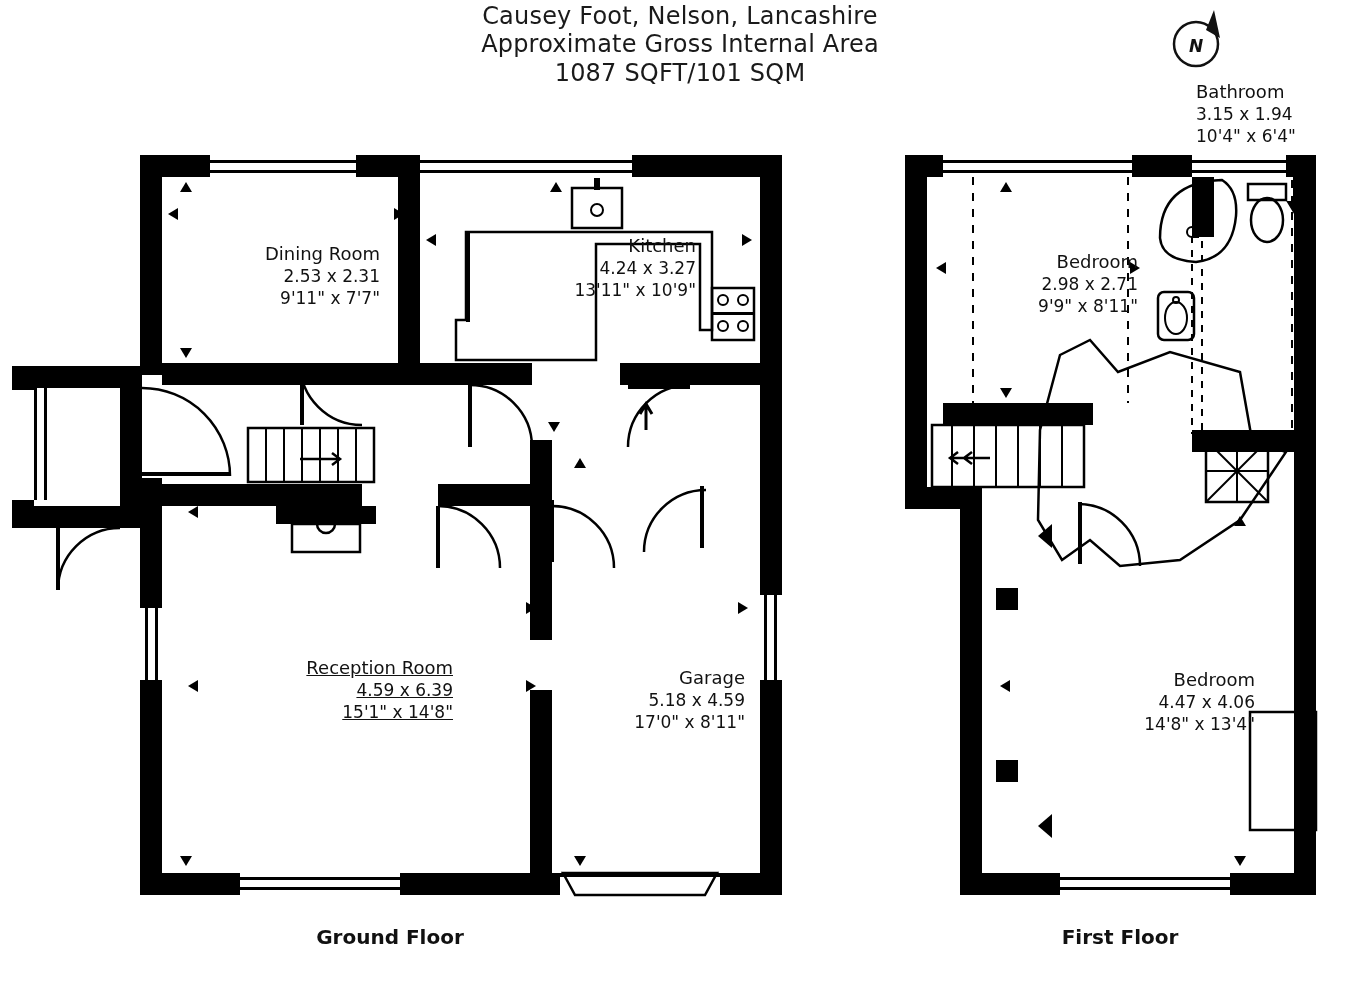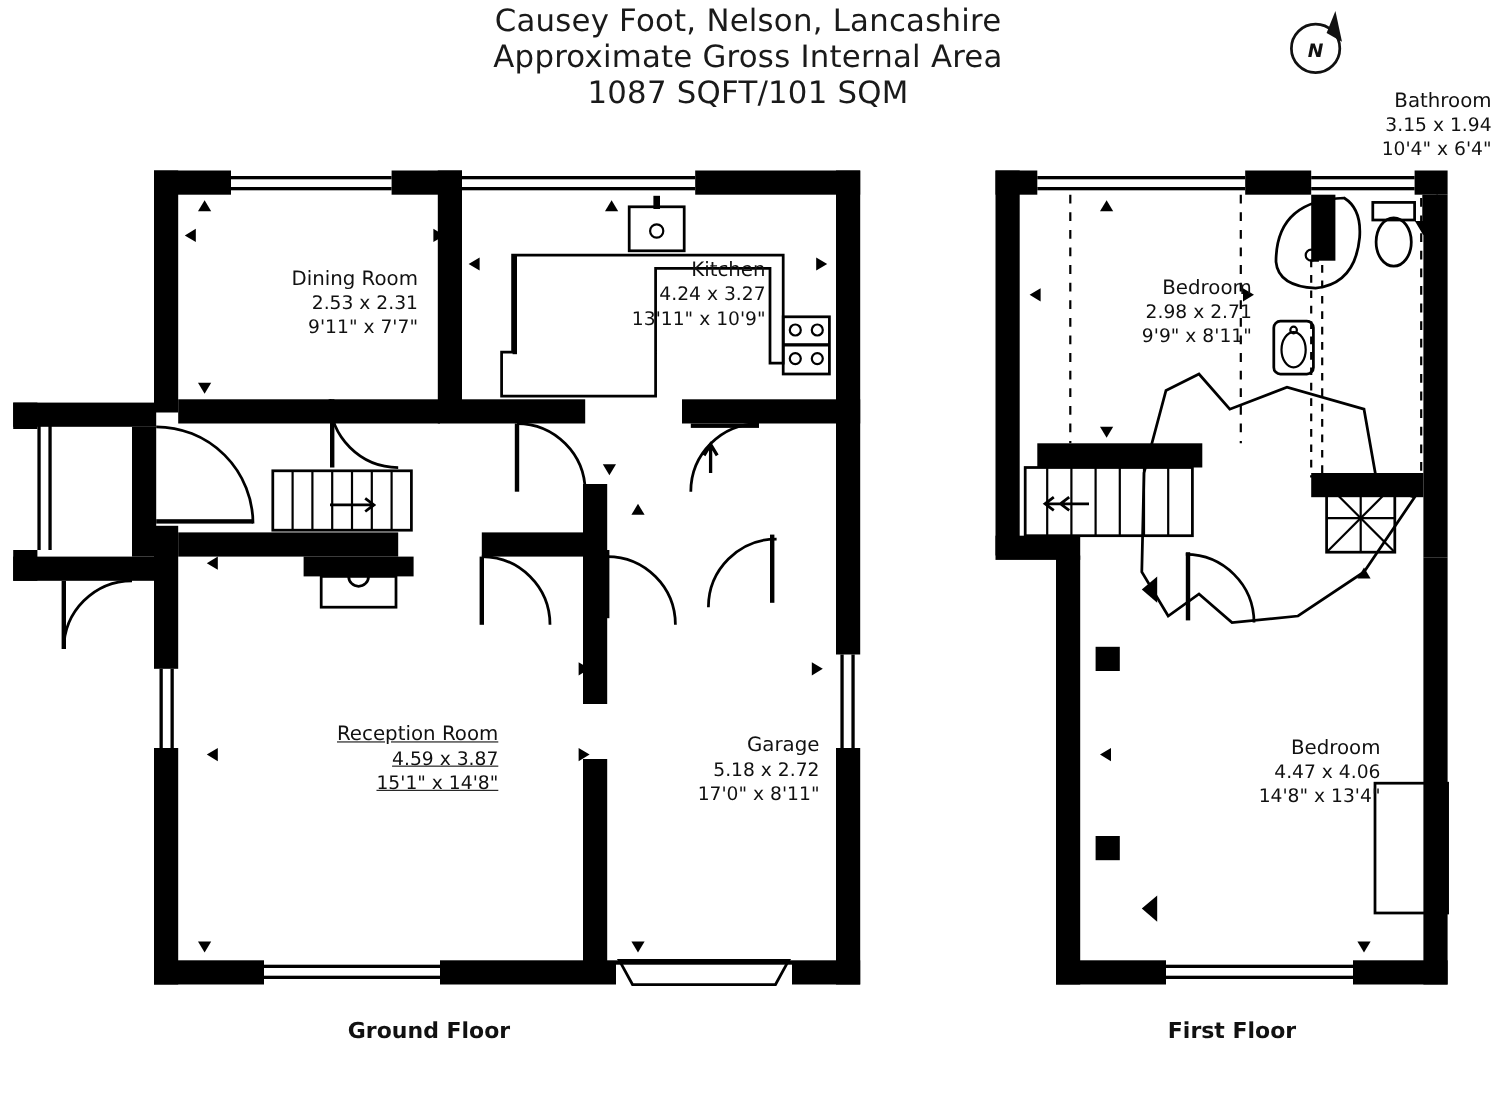"Causey Foot, Nelson, Lancashire" .title-block div { font-size: 28px -> 24px }
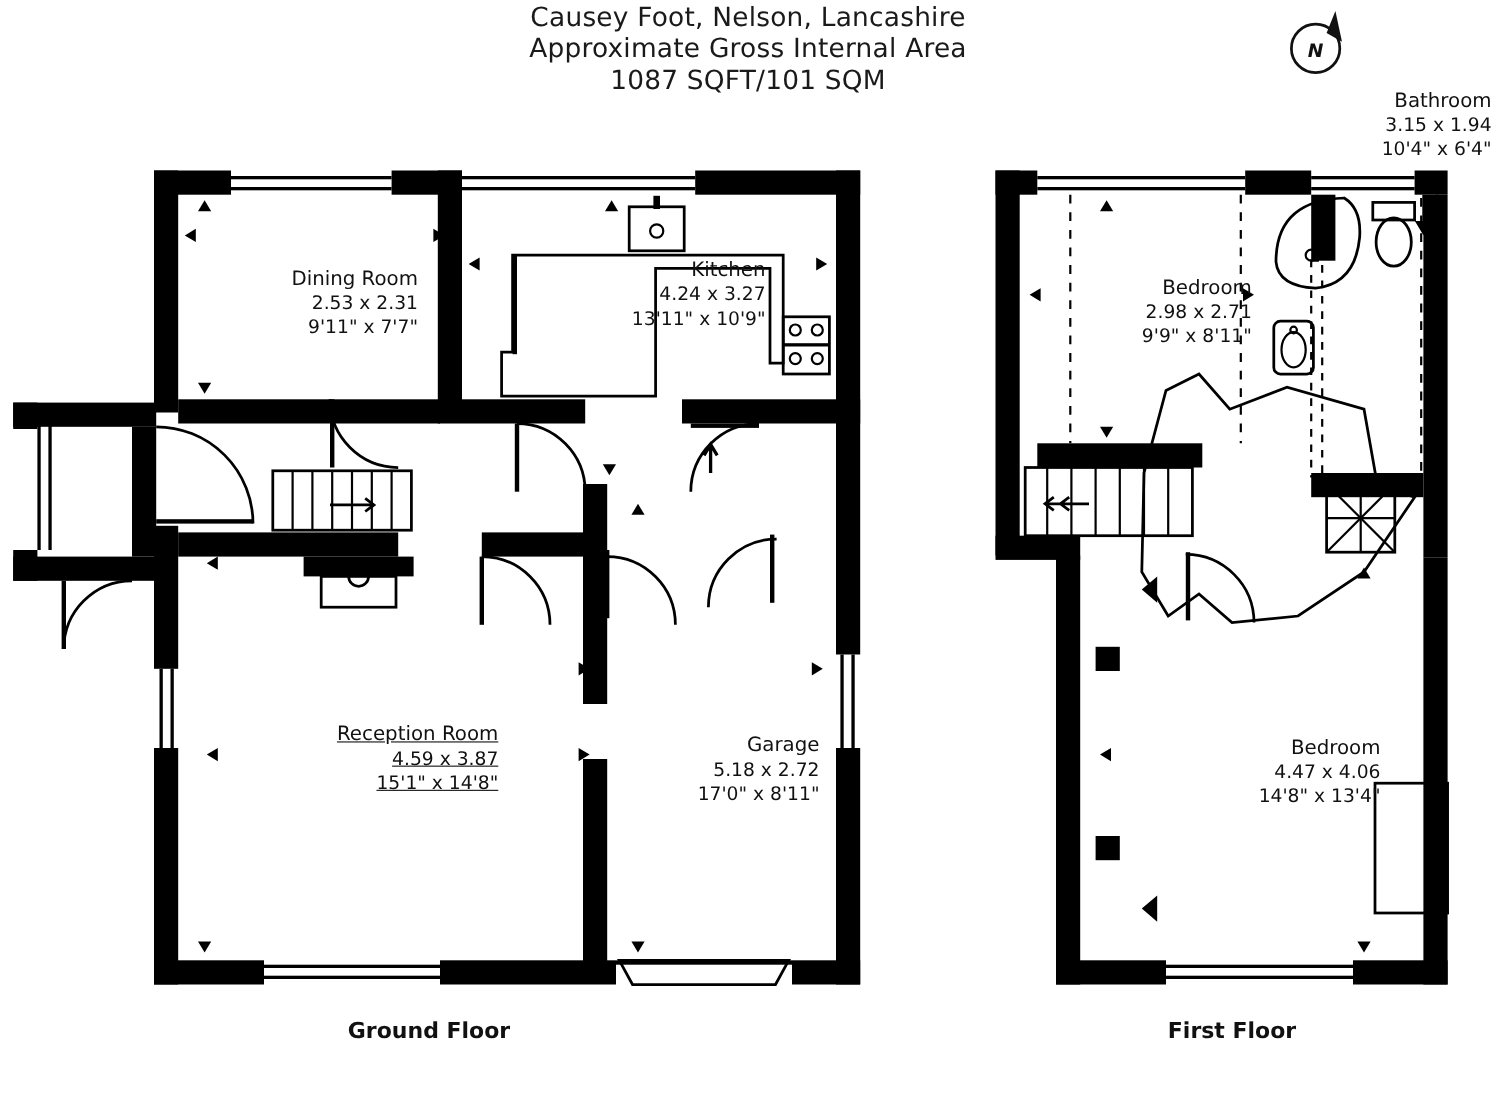"Bathroom" div.room-label { text-align: right -> left }
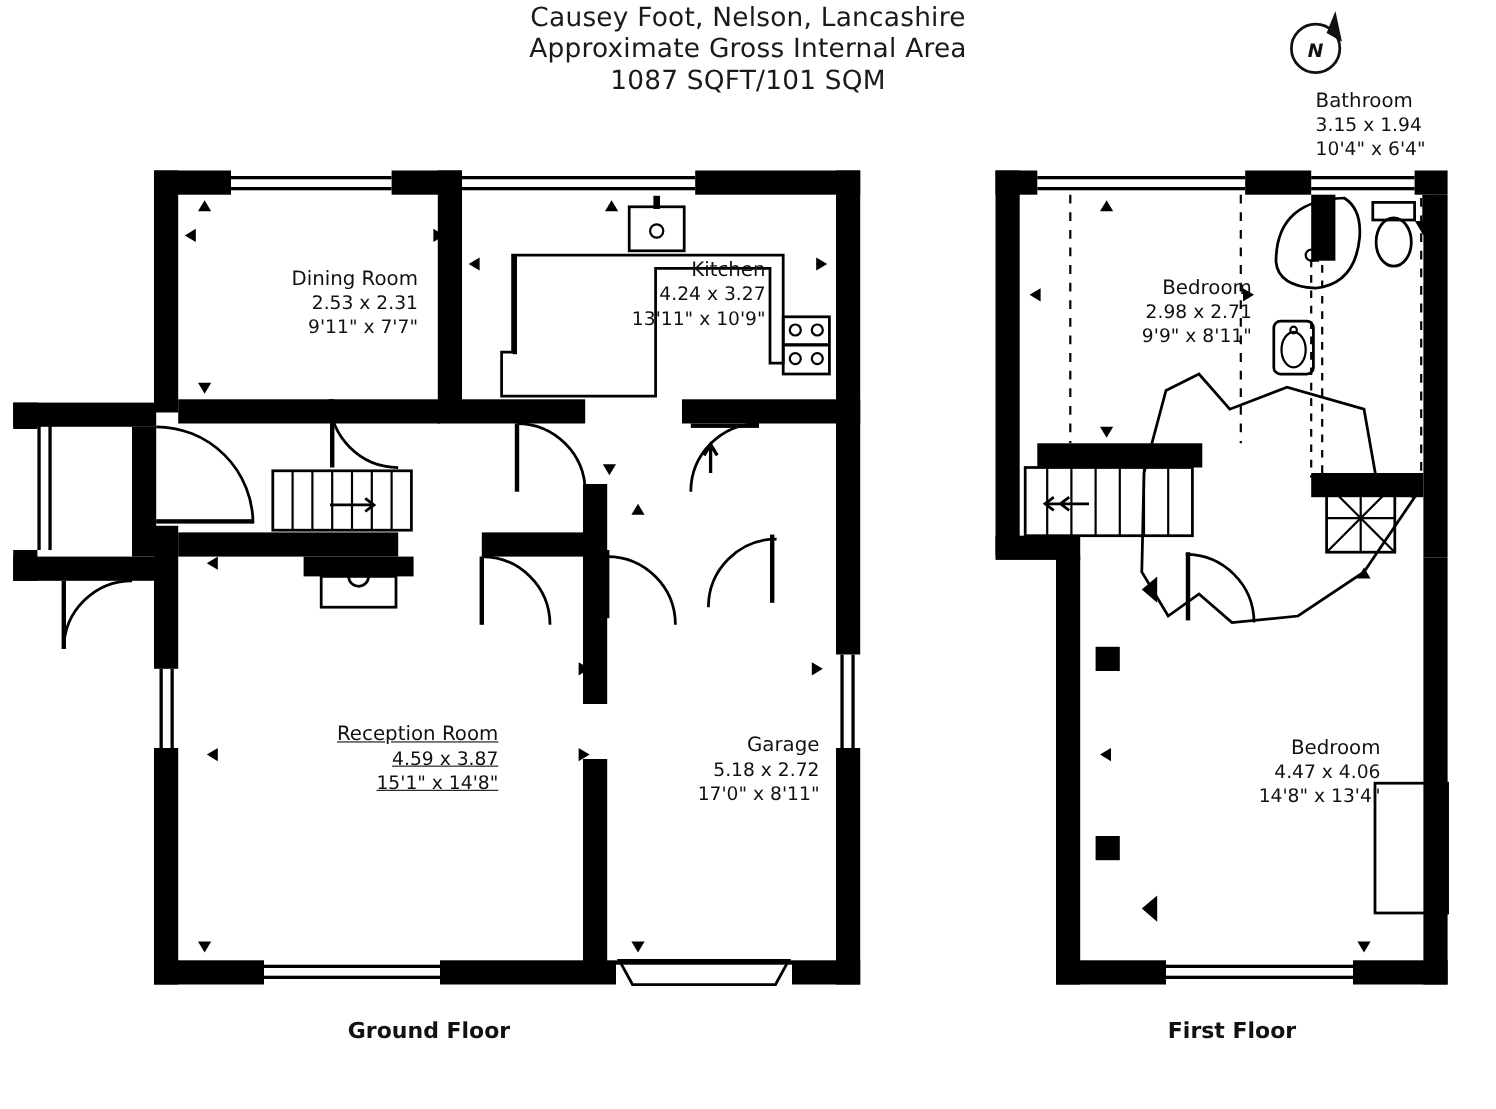"4.59 x 3.87" div.rdim { text: 3.87 -> 6.39 }
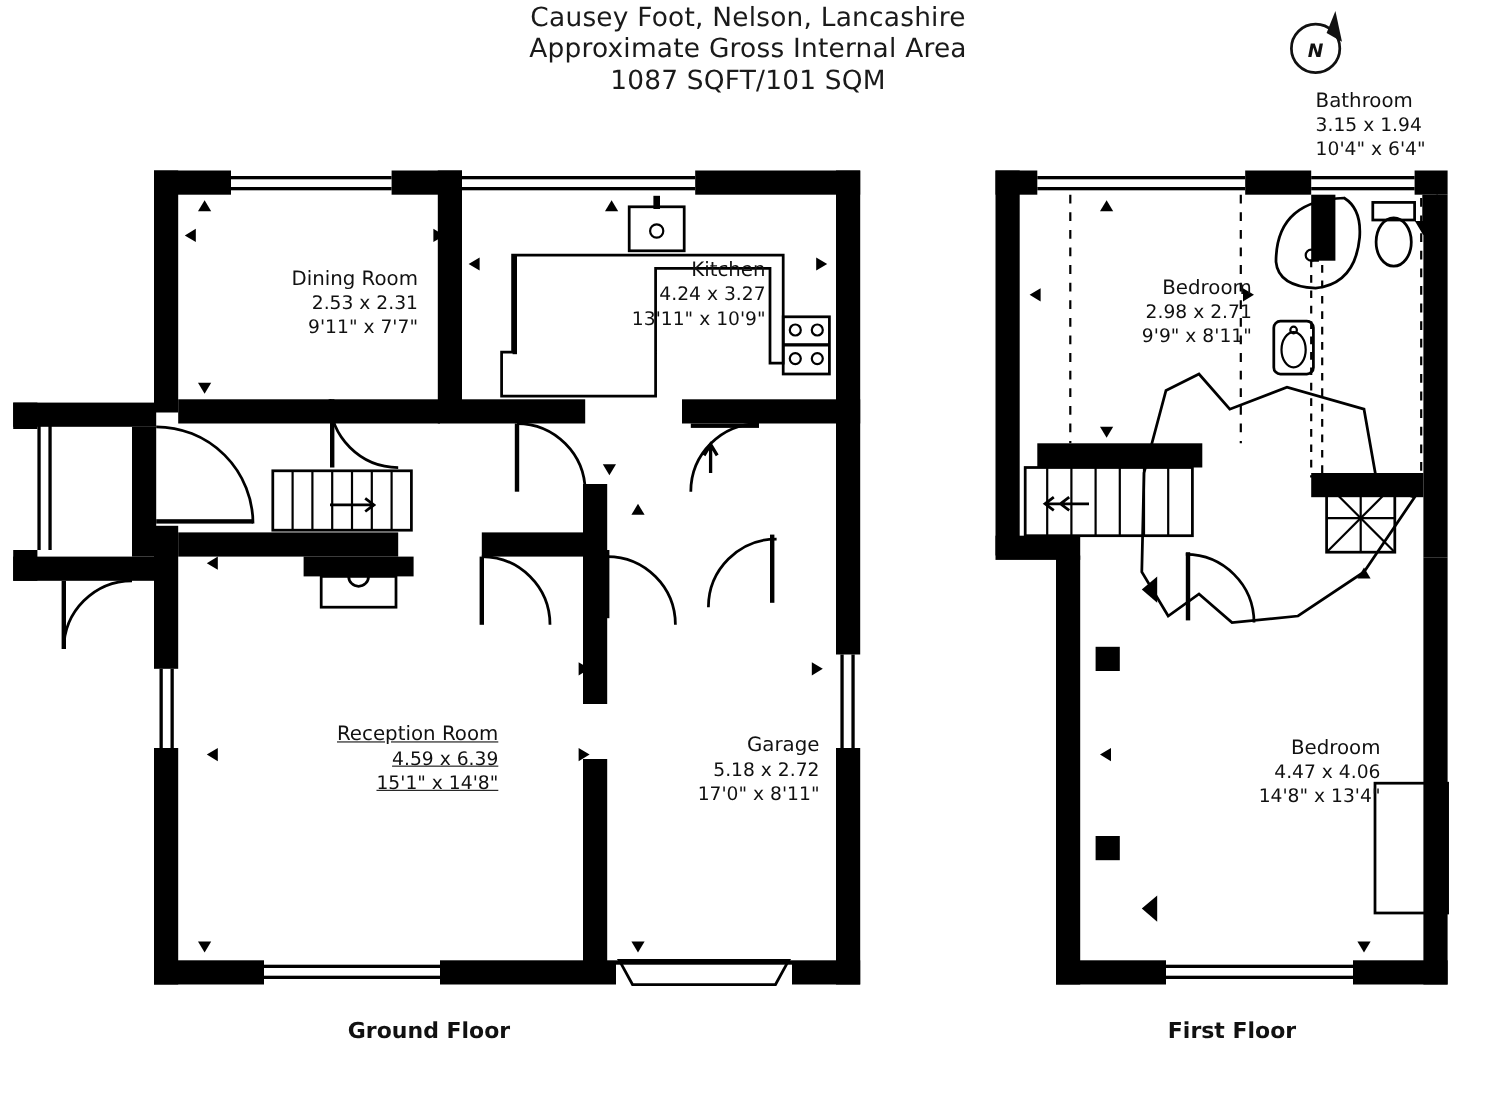"5.18 x 2.72" div.rdim { text: 2.72 -> 4.59 }
